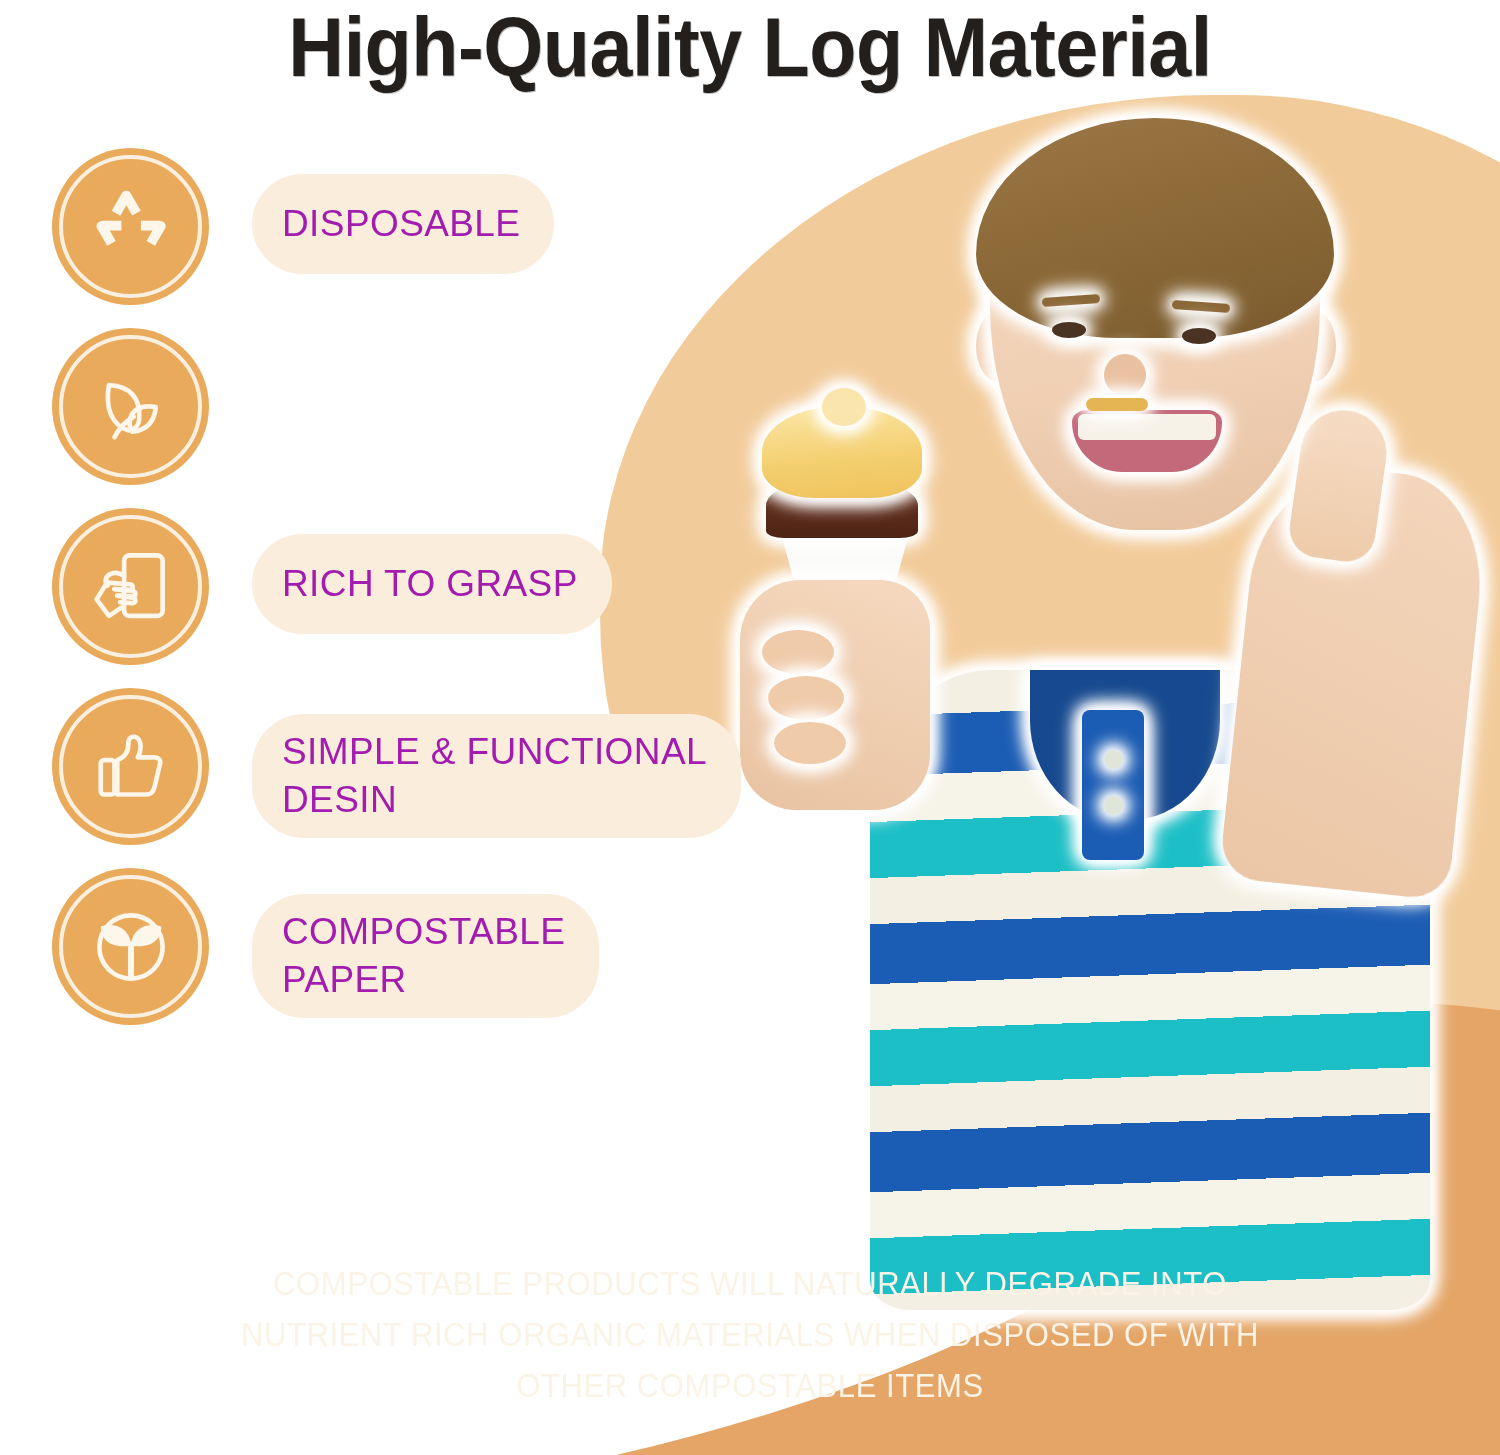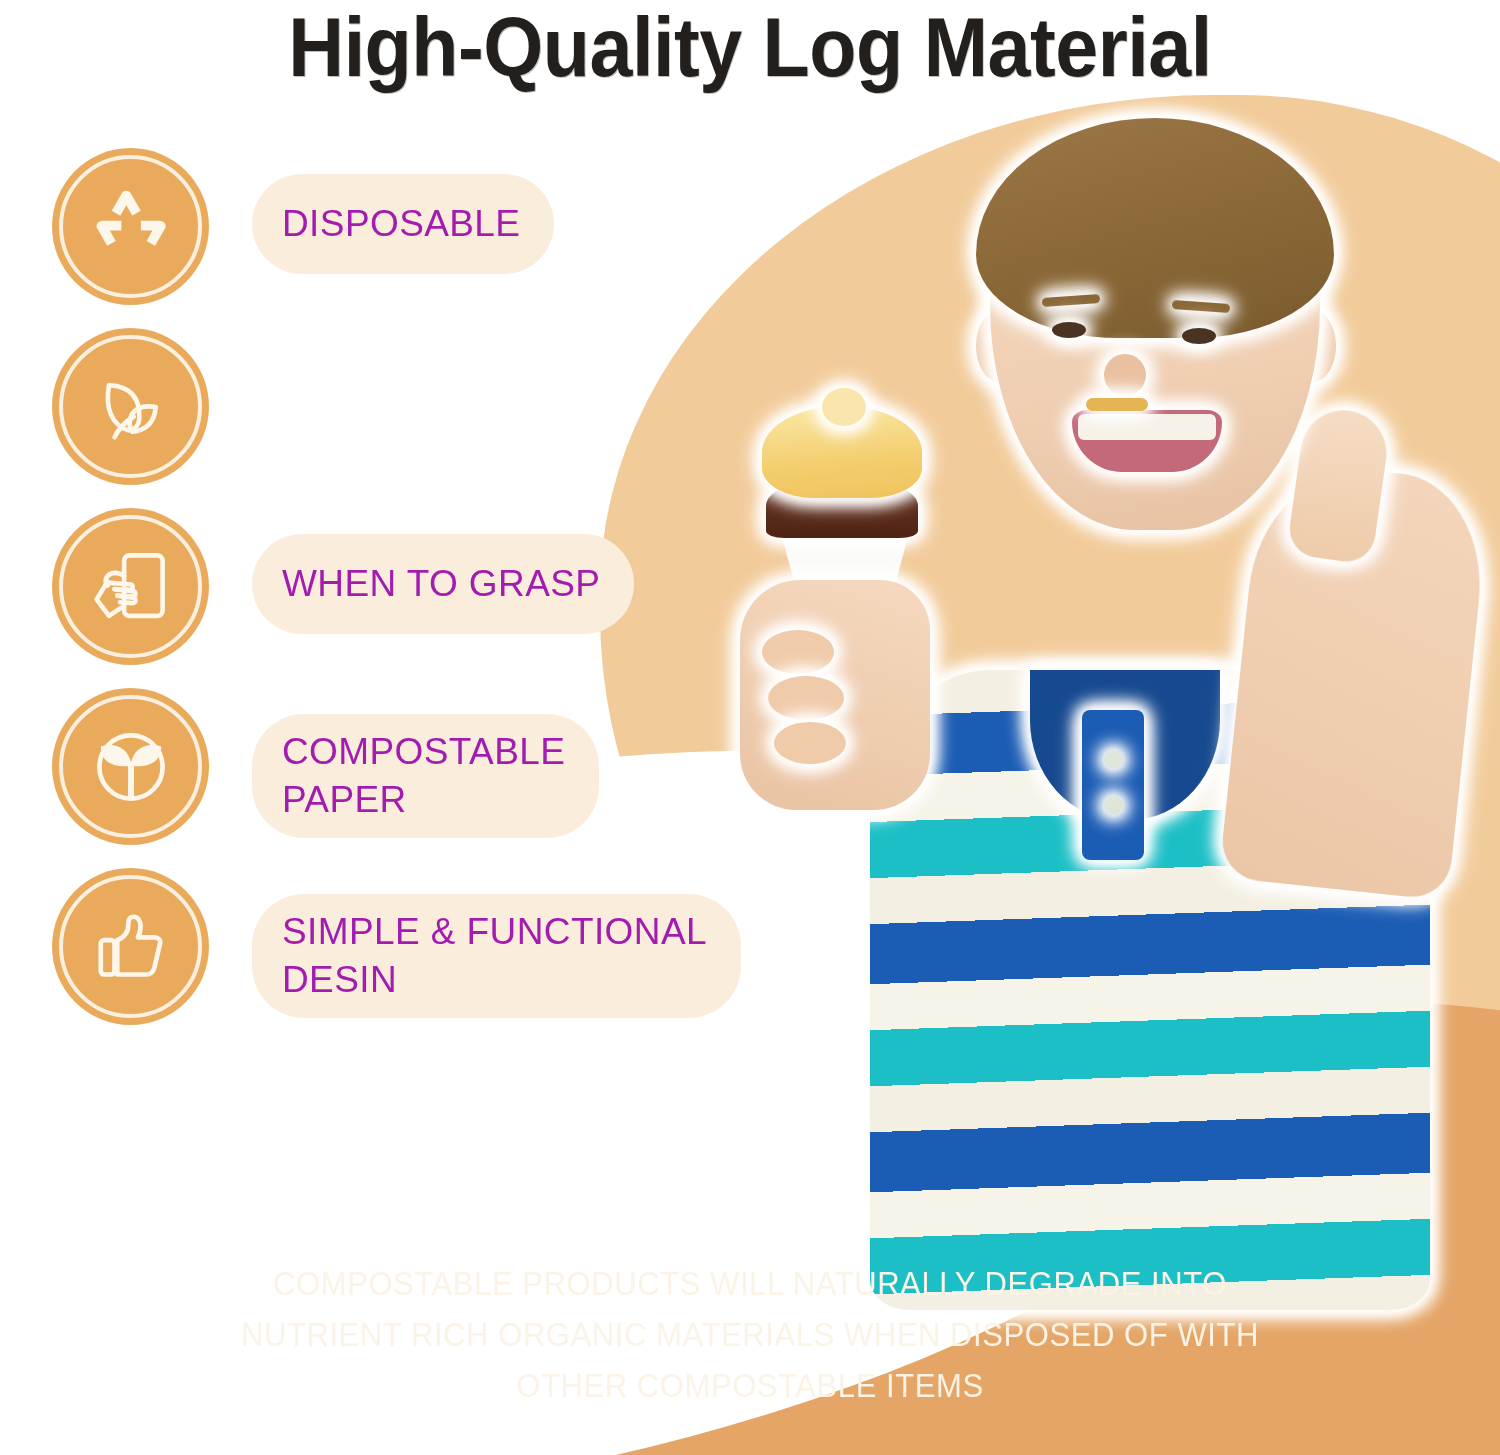"WHEN TO GRASP" span.pill-text { text: WHEN -> RICH }
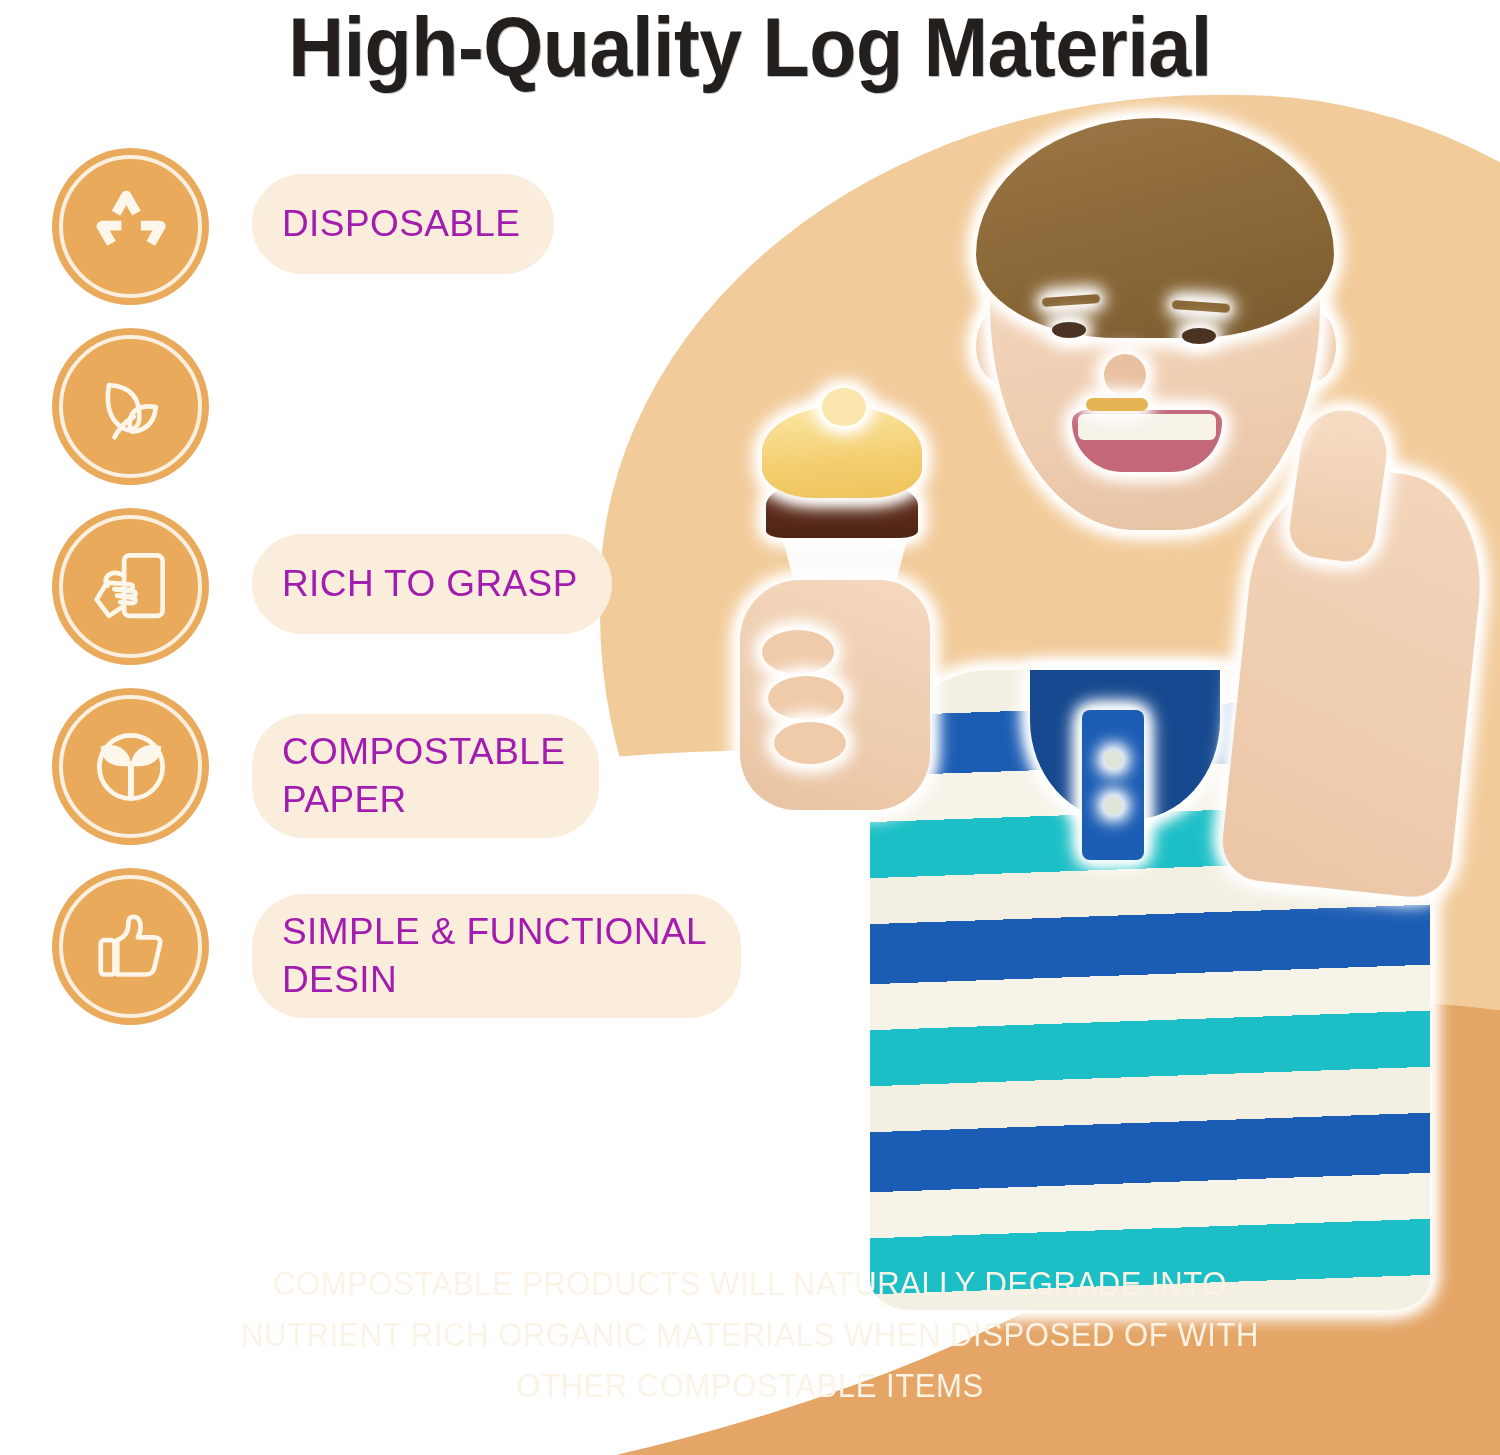"COMPOSTABLE" div.feature { order: before "SIMPLE & FUNCTIONAL" -> after "SIMPLE & FUNCTIONAL" }
